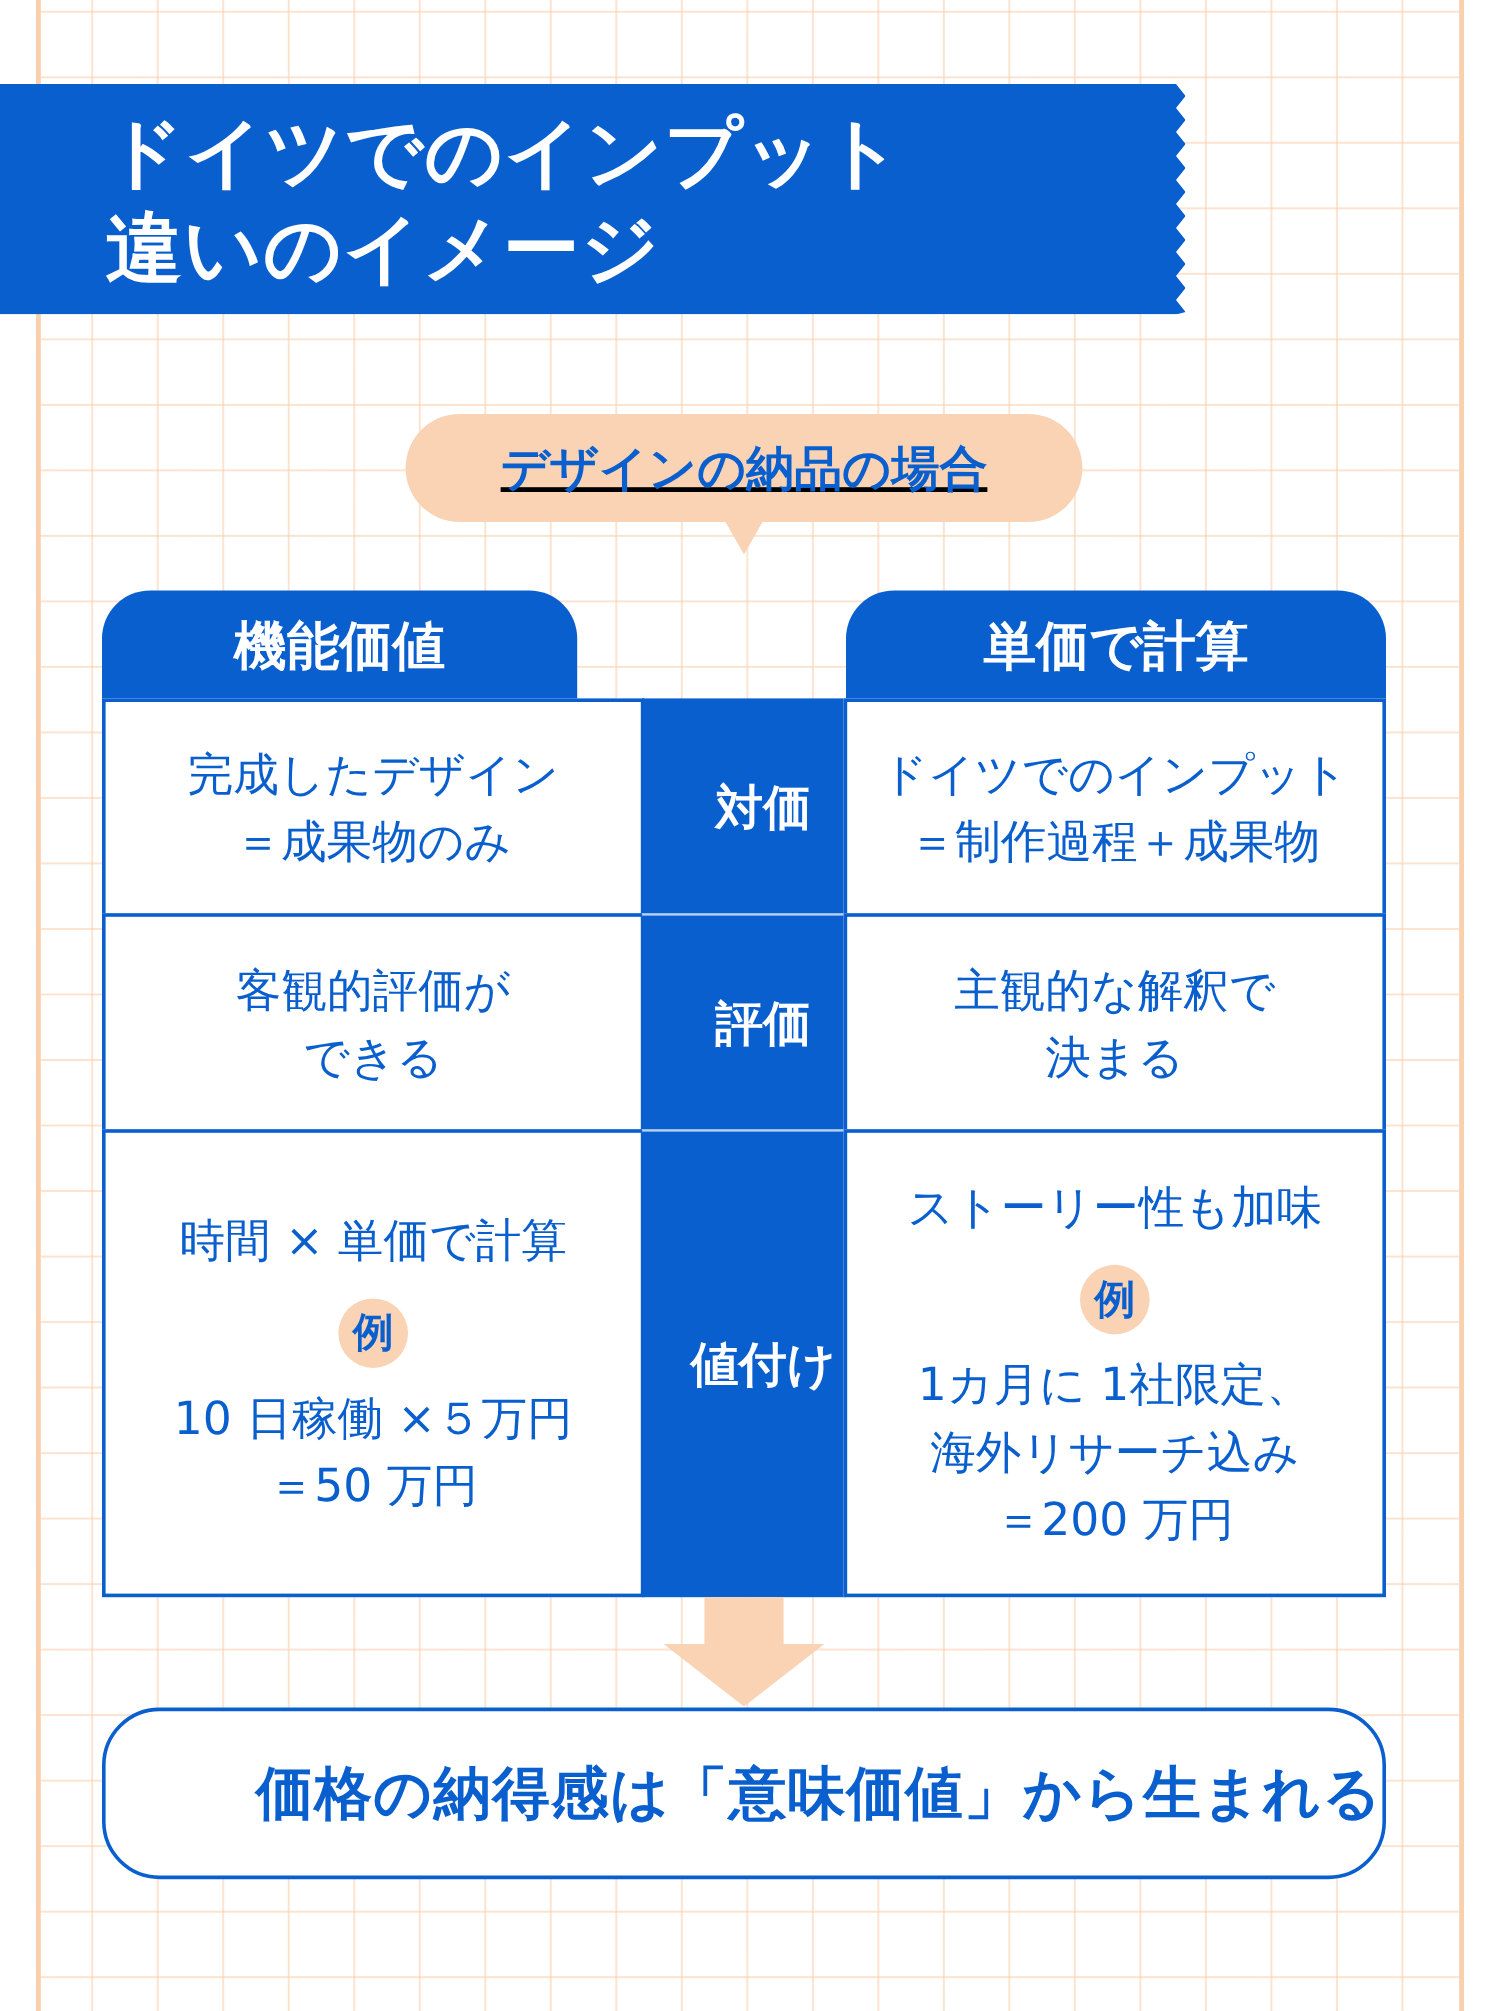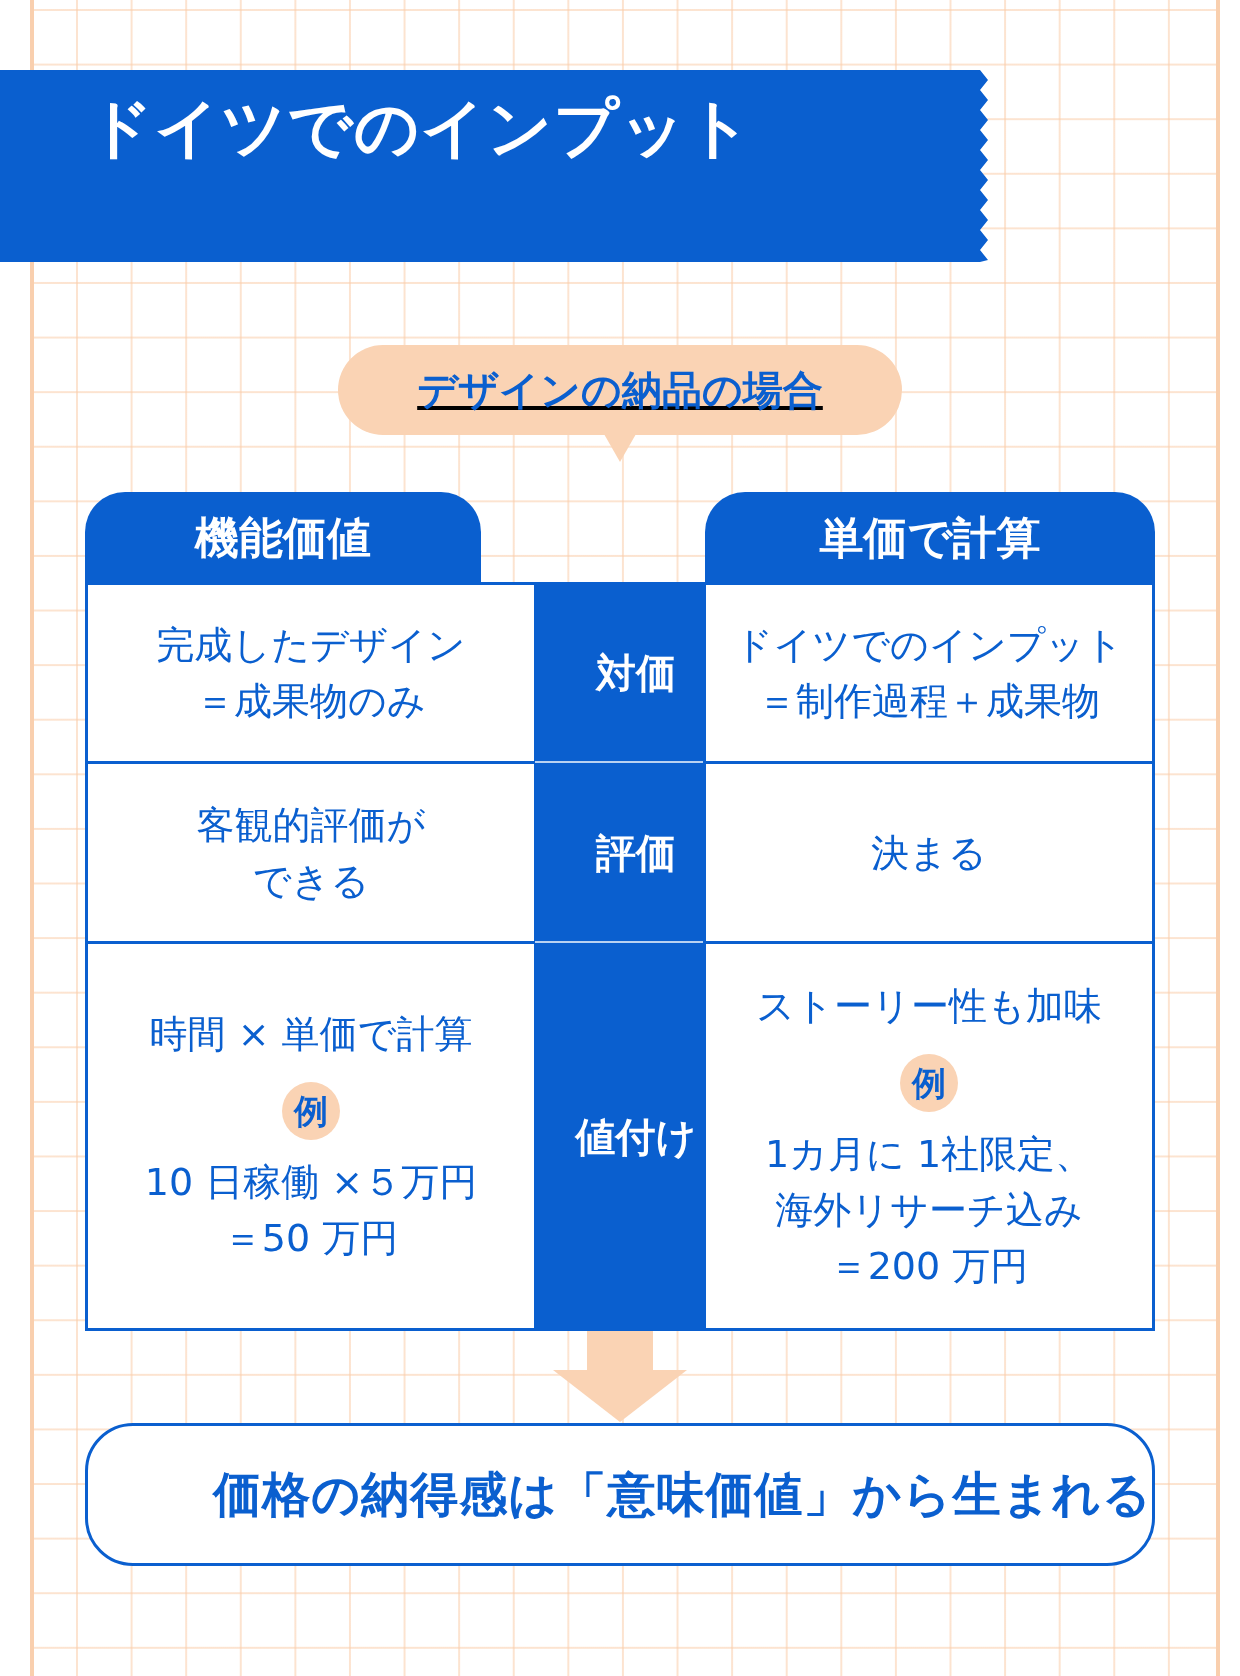"違いのイメージ" span { html: none -> <span>違いのイメージ</span> }
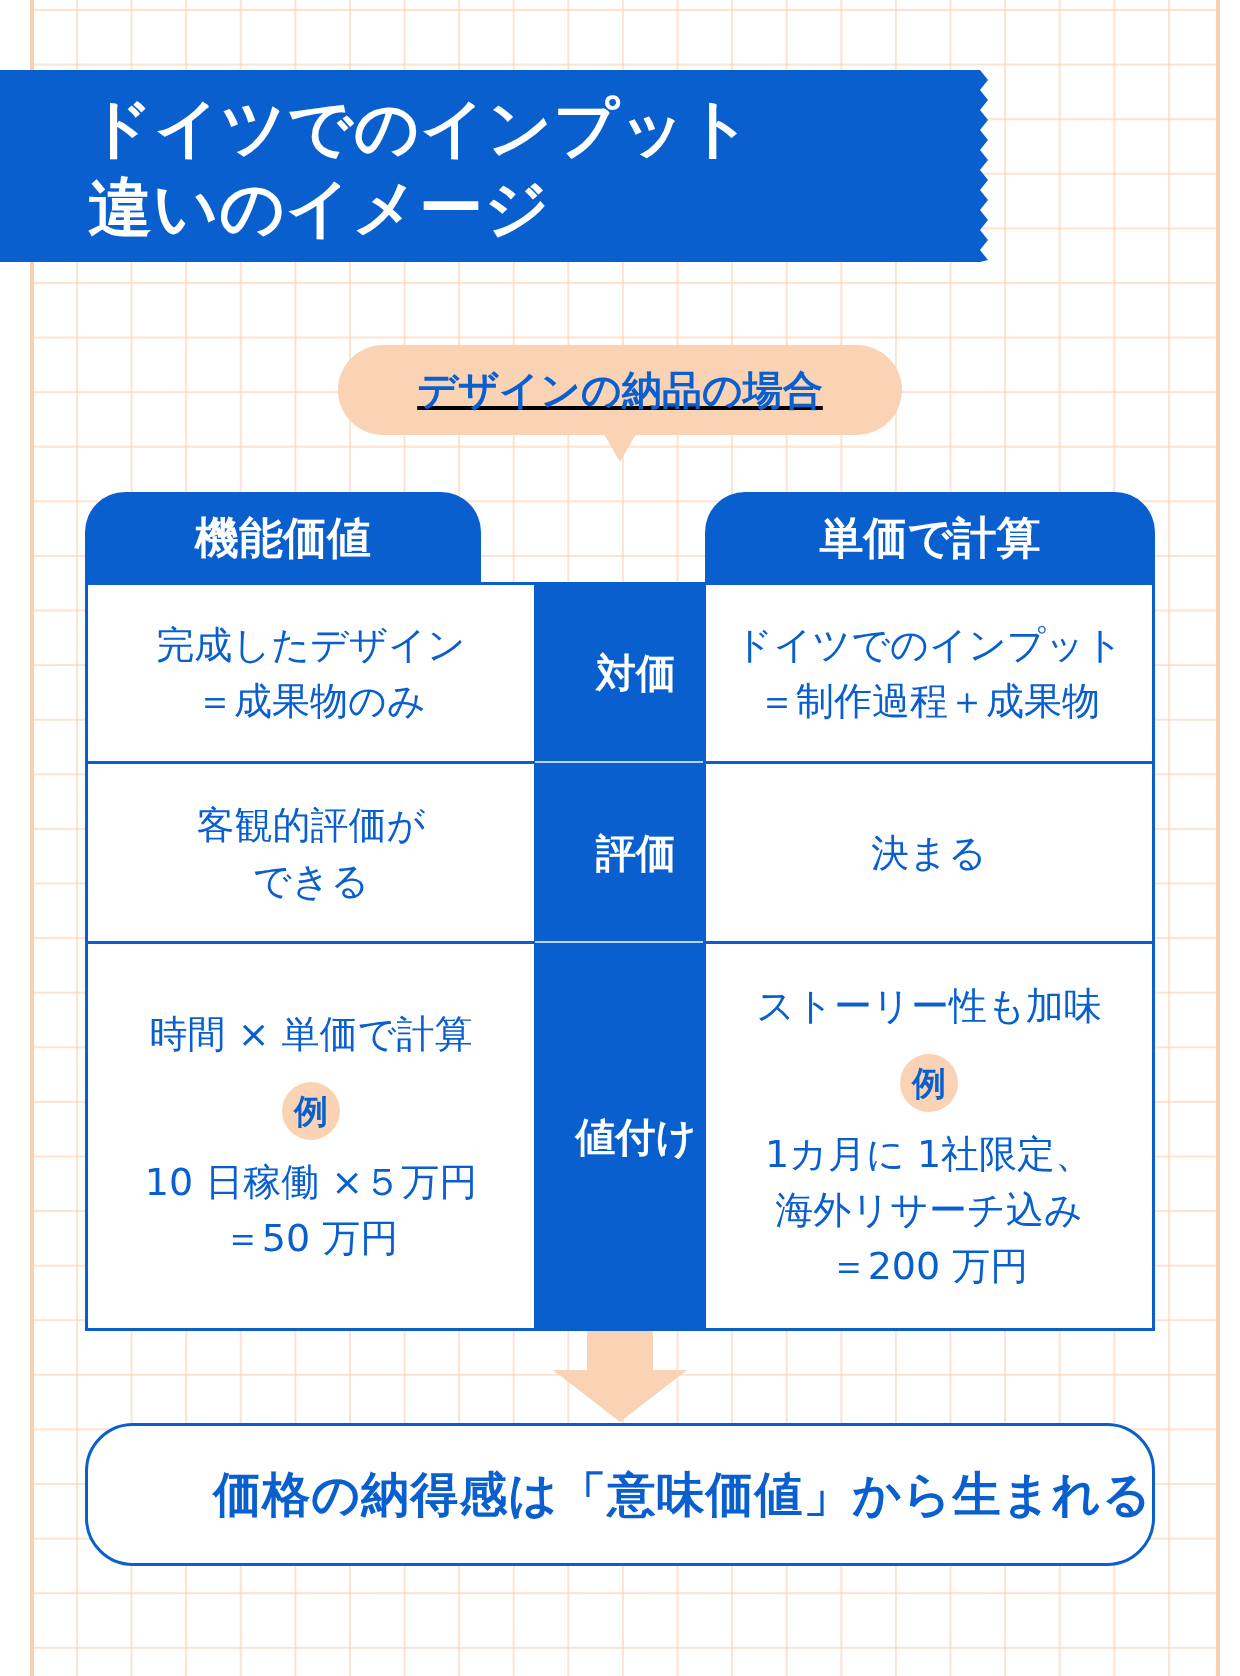"主観的な解釈で" span.line { html: none -> <span>主観的な解釈で</span> }
